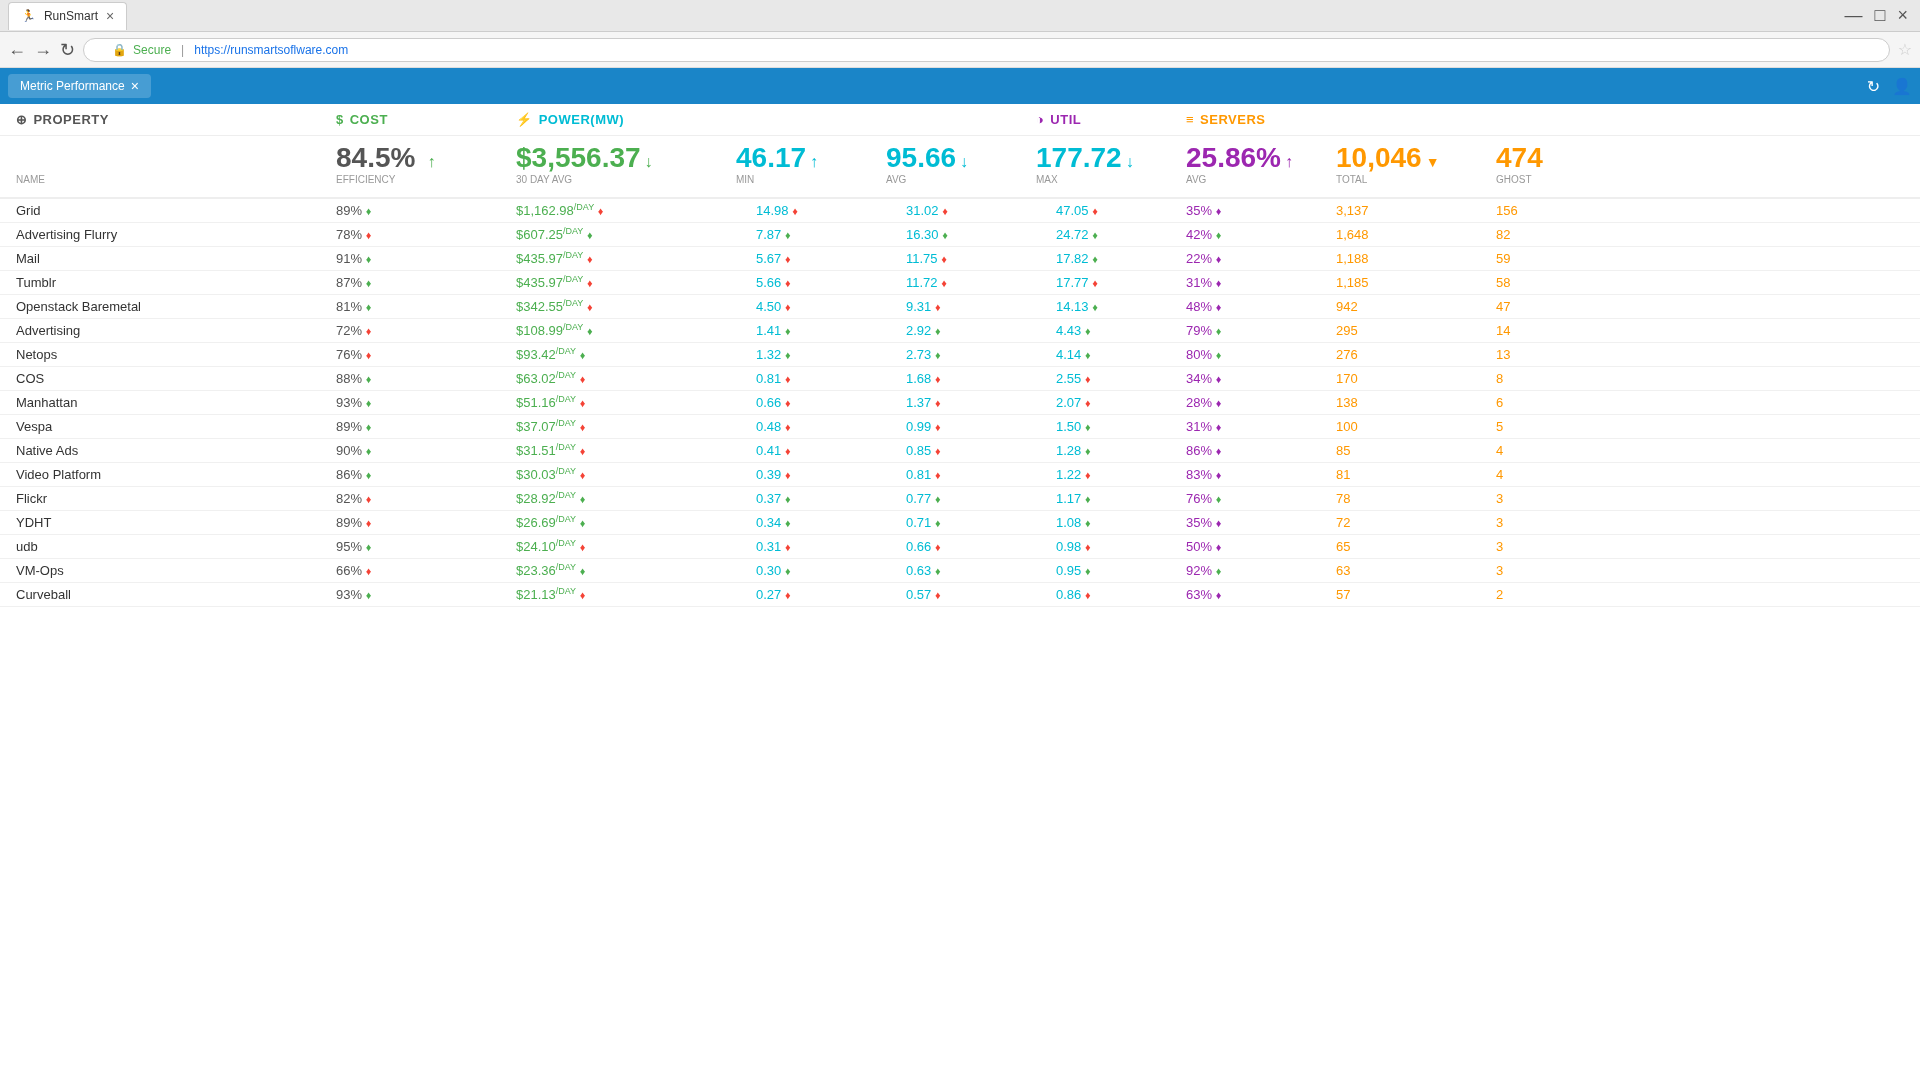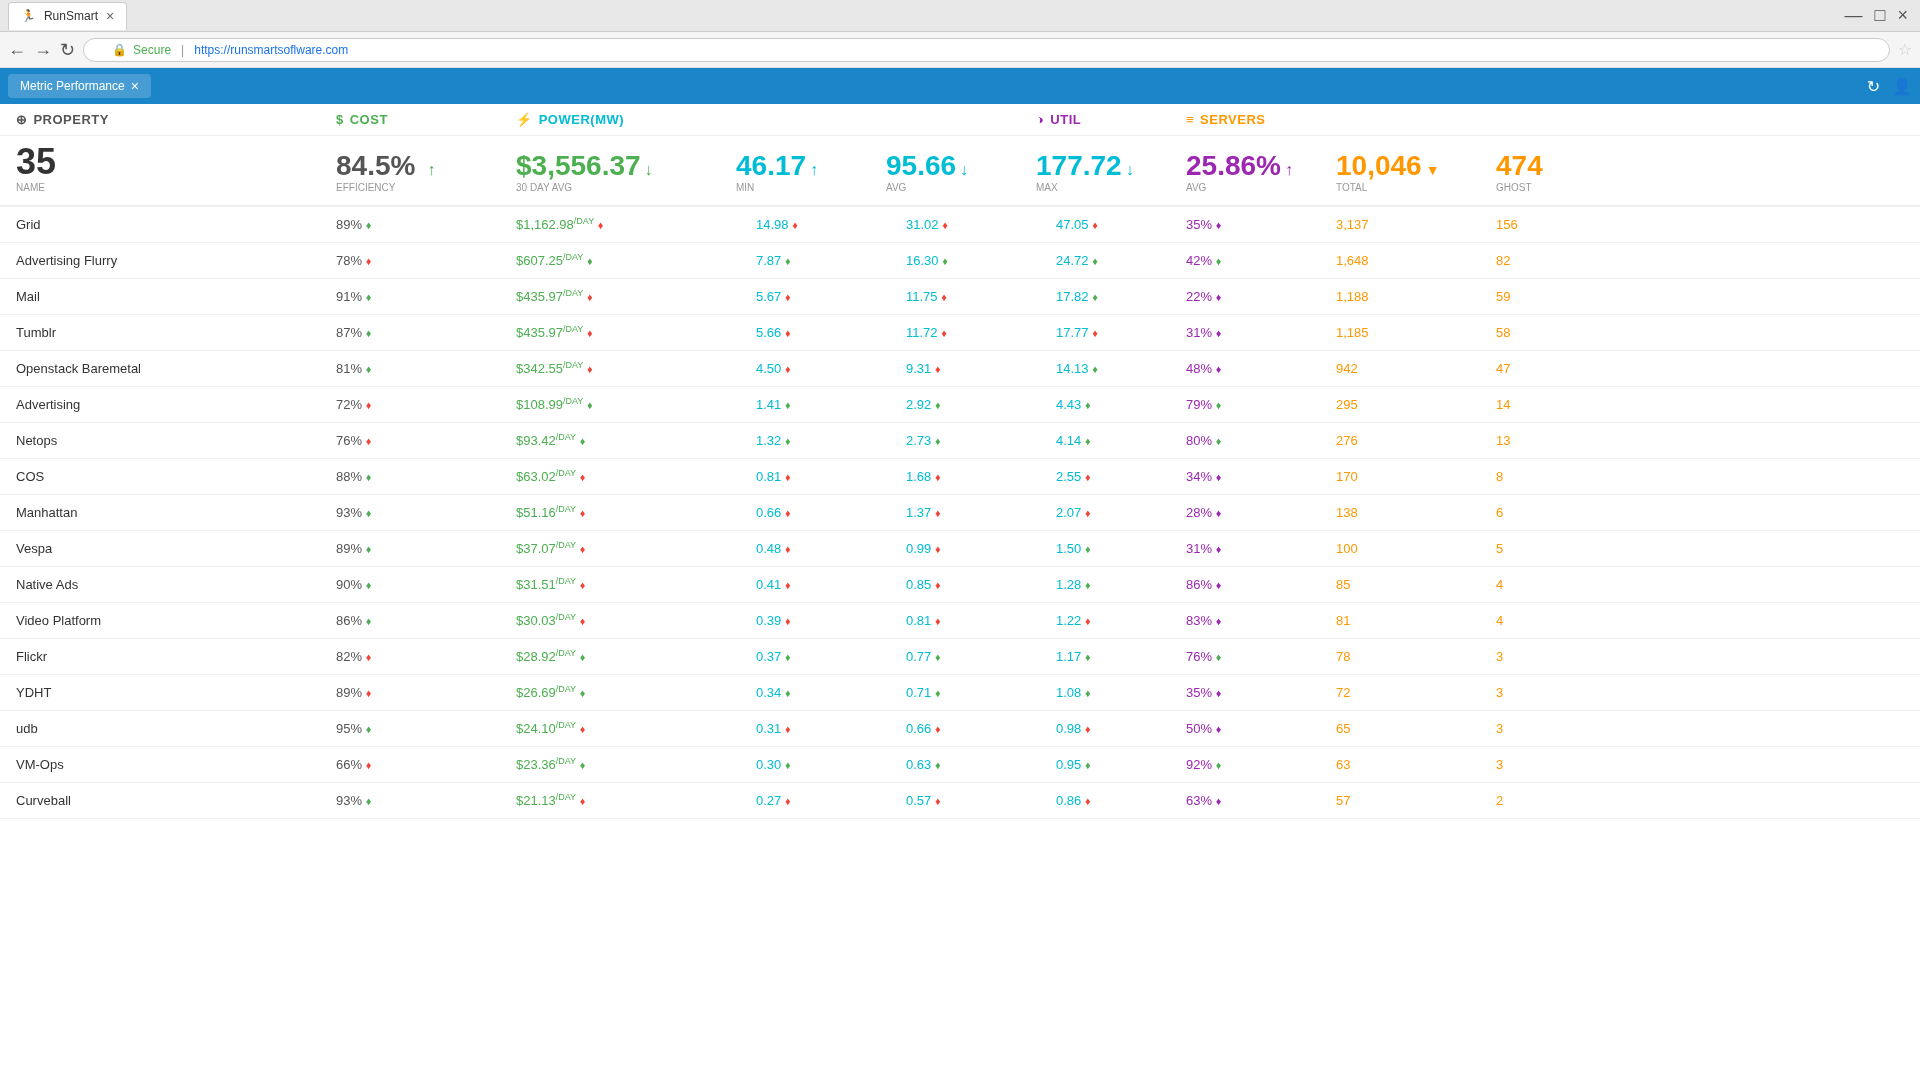"35" div.summary-count { html: <div>35</div> -> none }
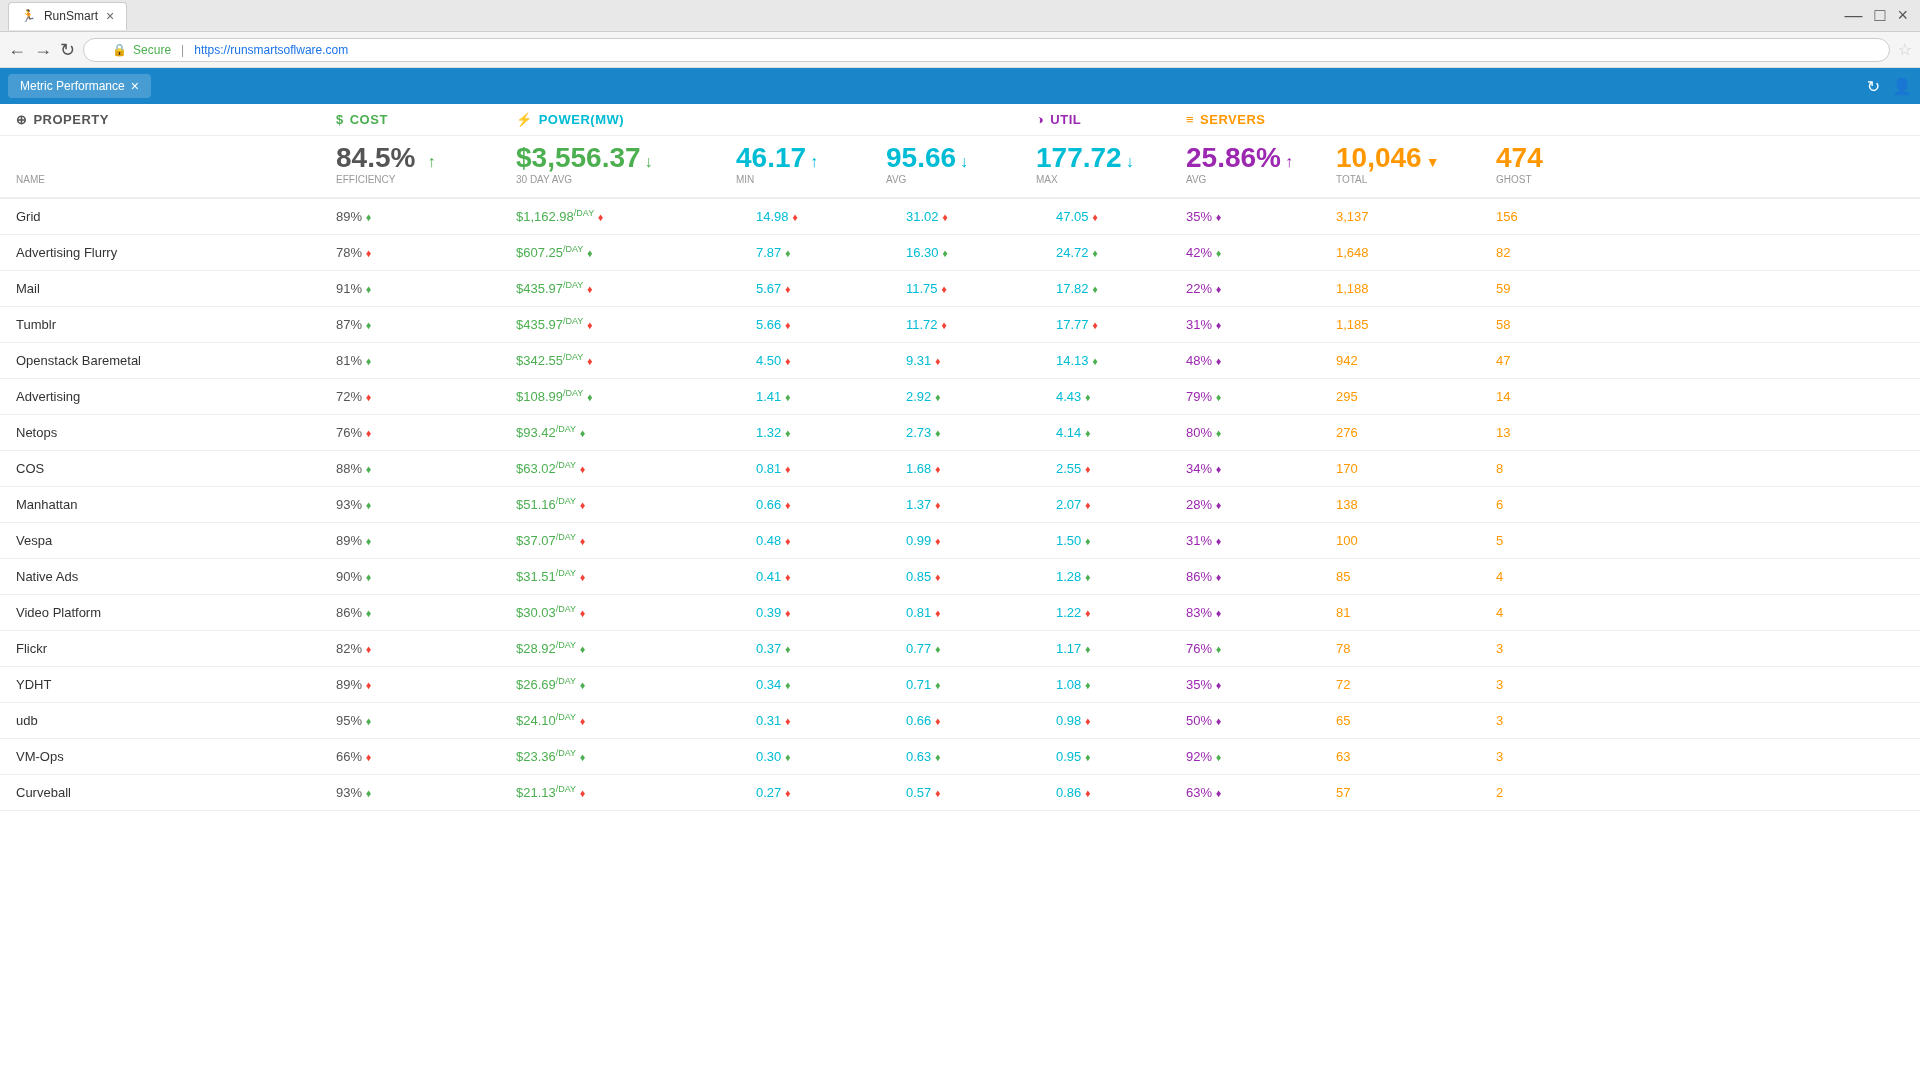"Grid" .data-row { height: 36px -> 24px }
